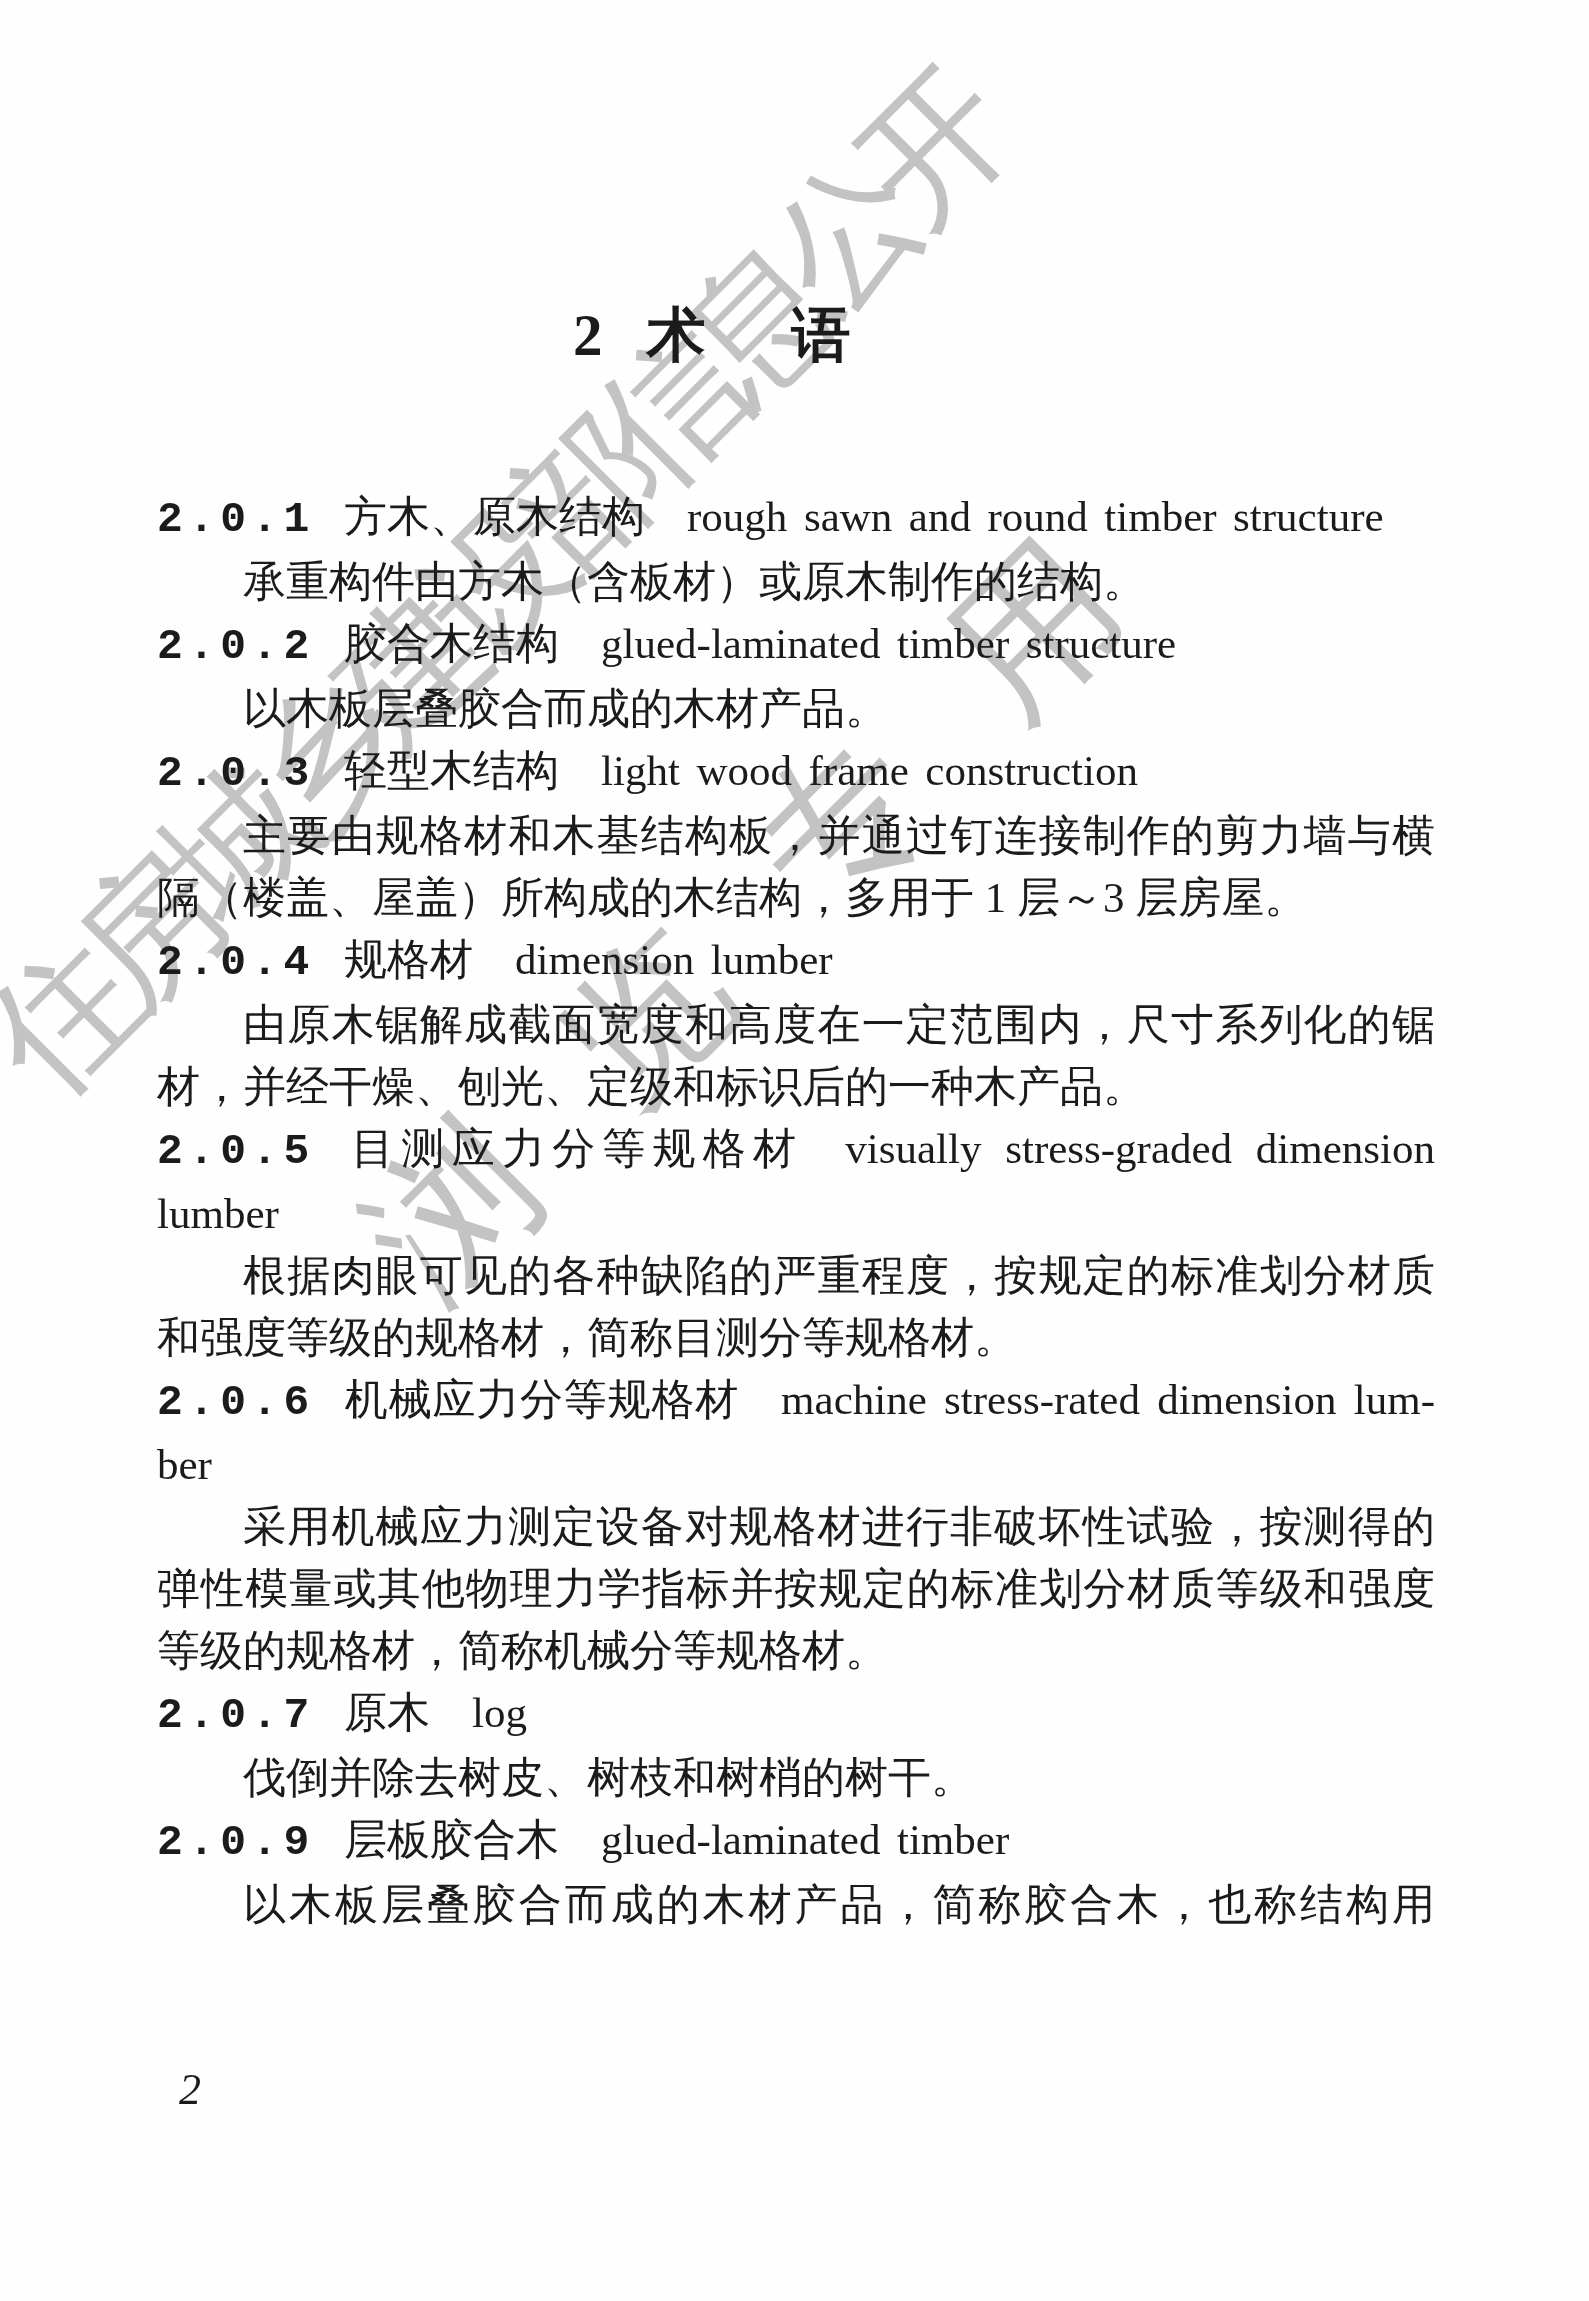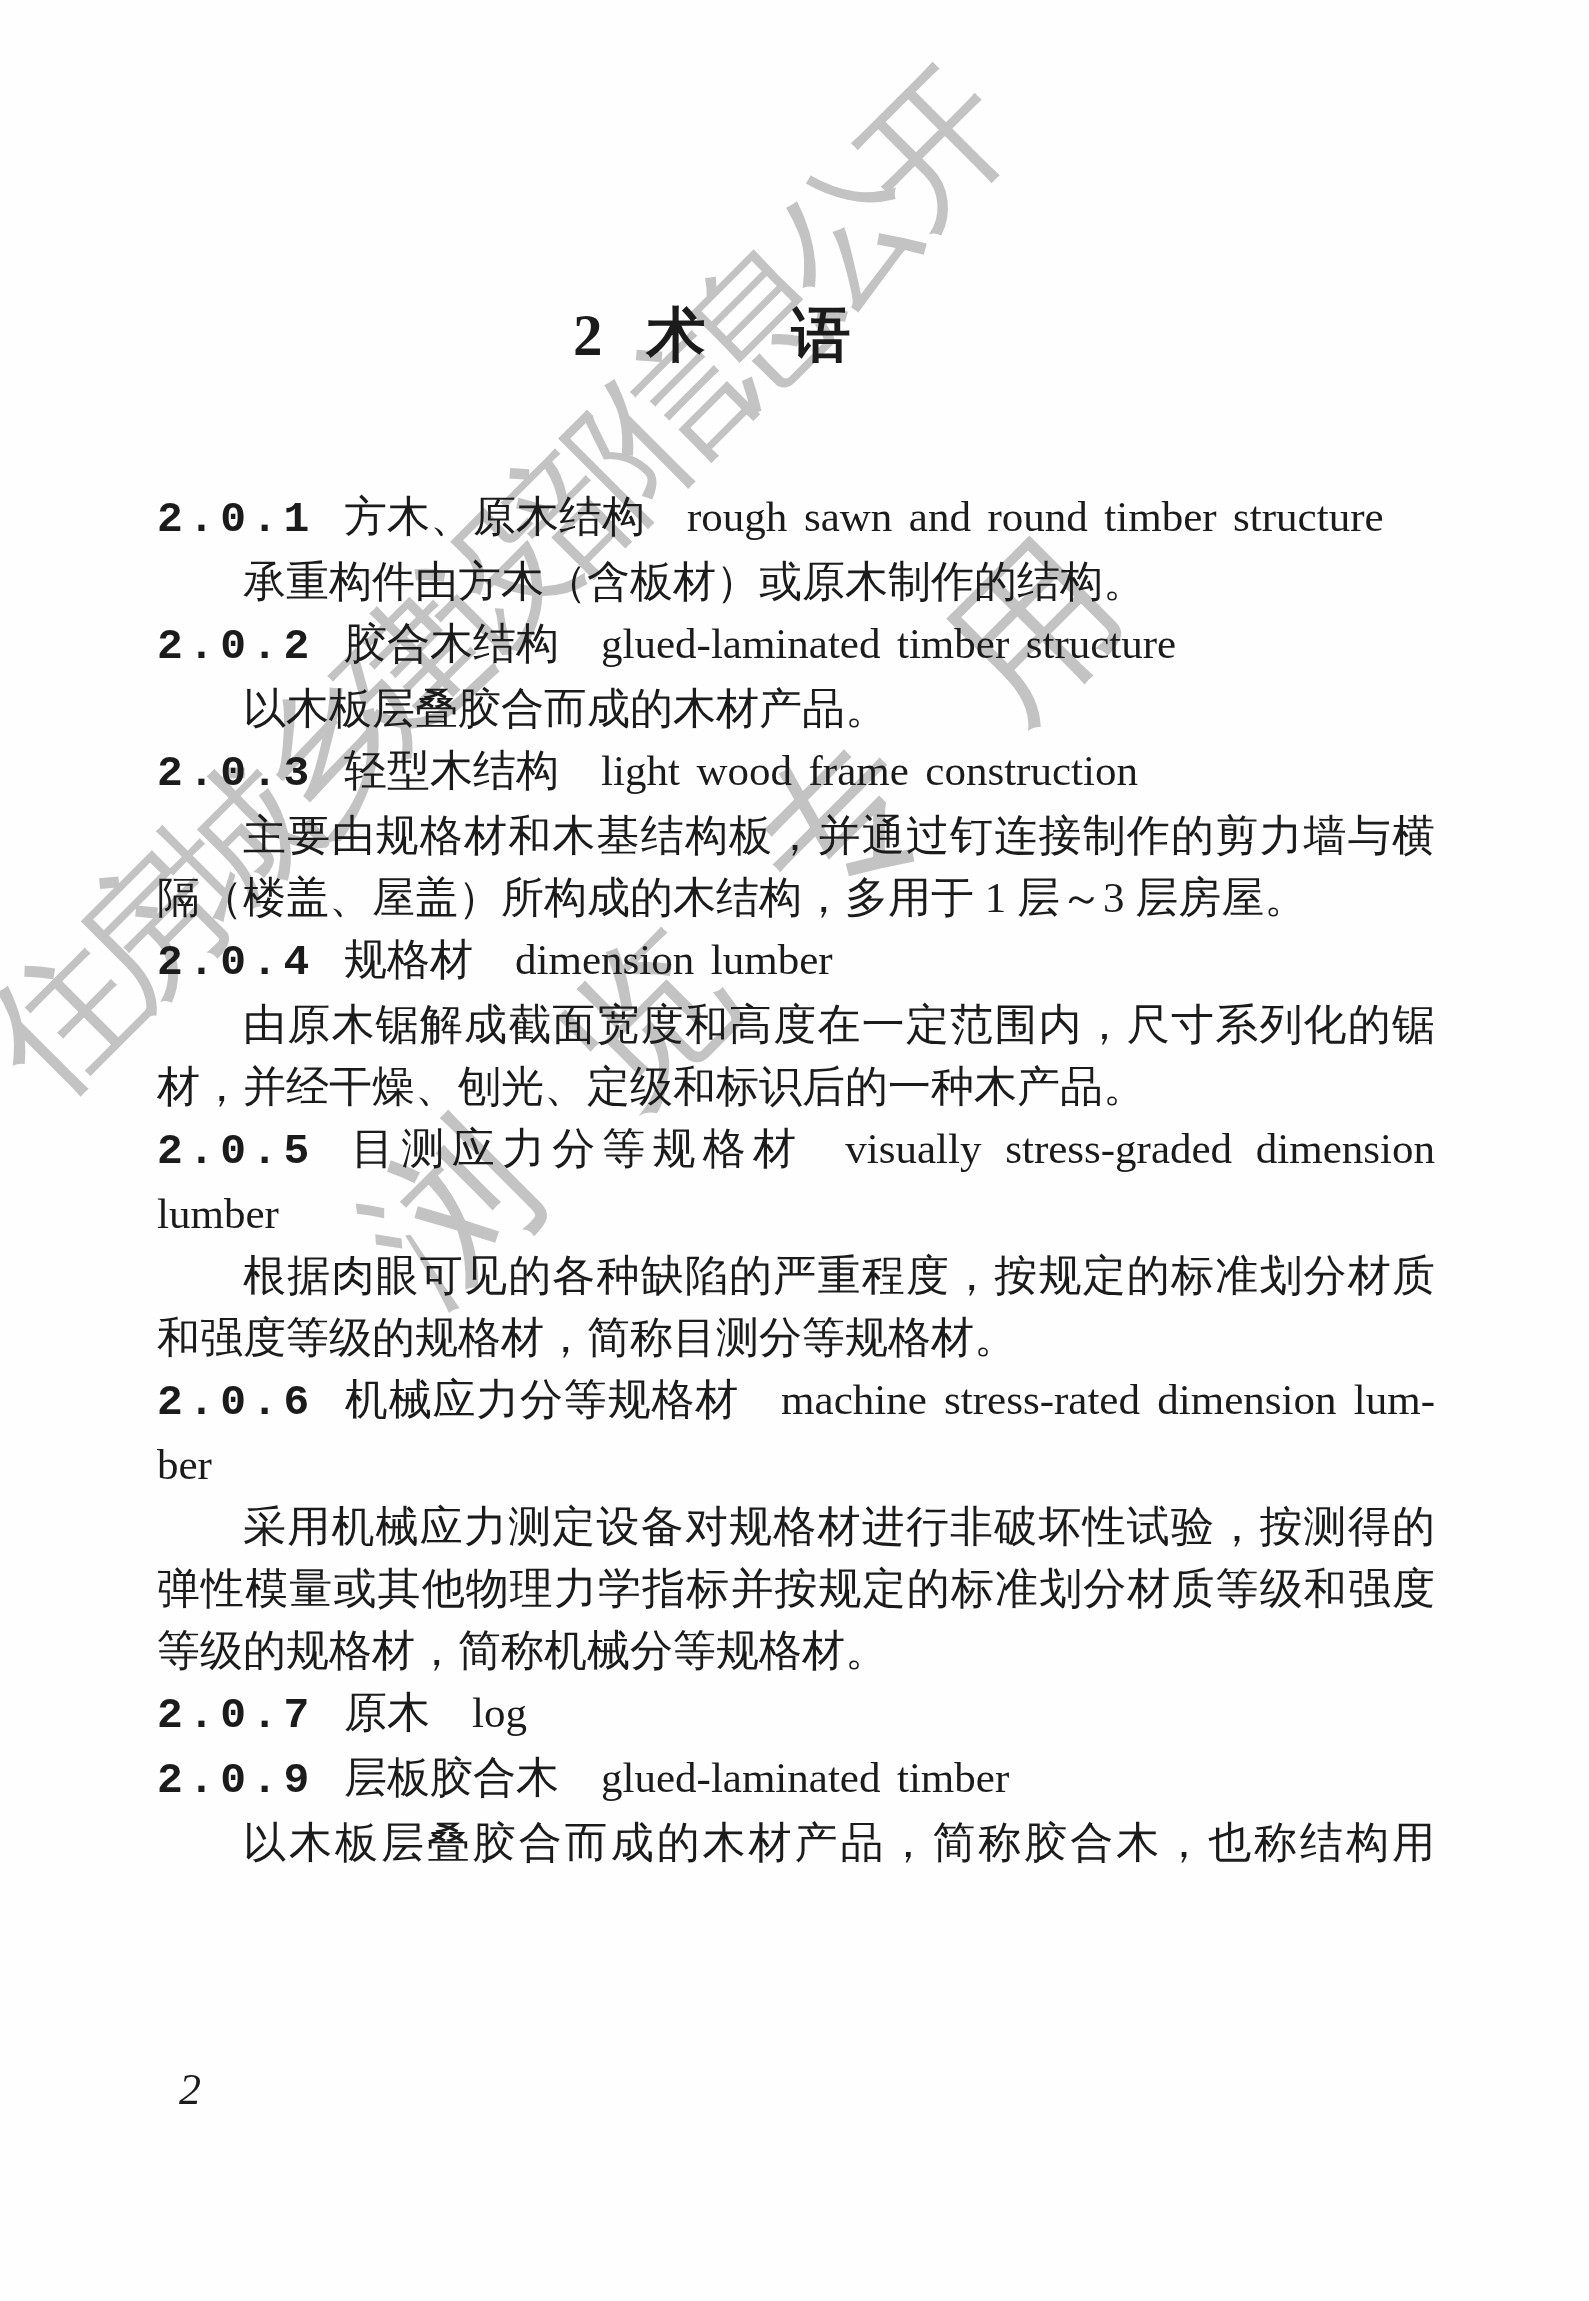"伐倒并除去树皮、树枝和树梢的树干。" p.def { html: none -> <p>伐倒并除去树皮、树枝和树梢的树干。</p> }
